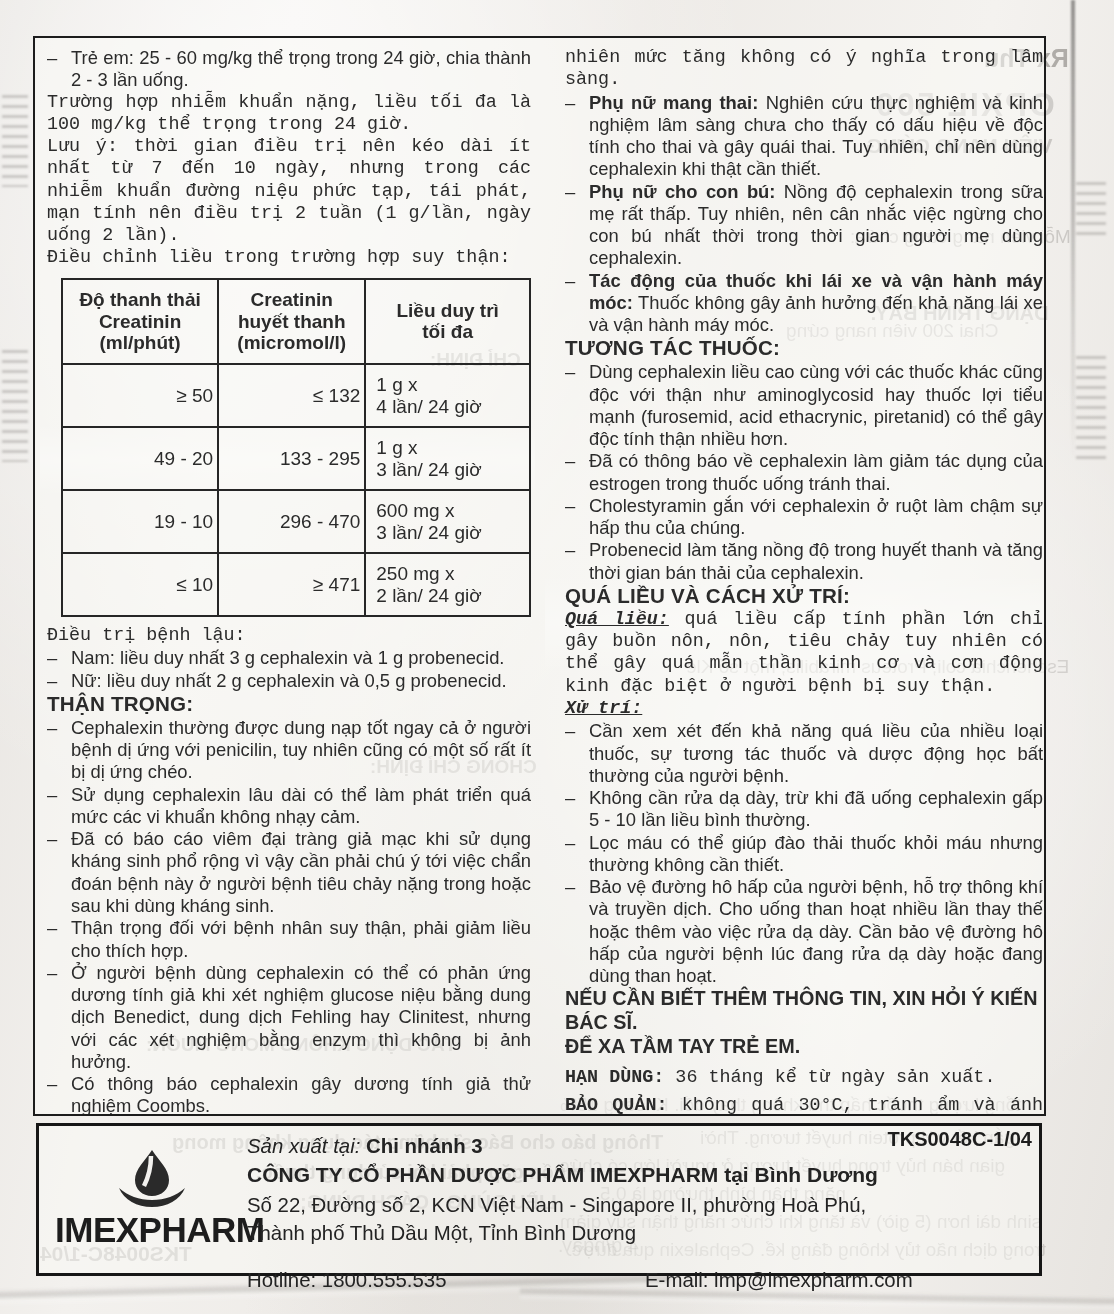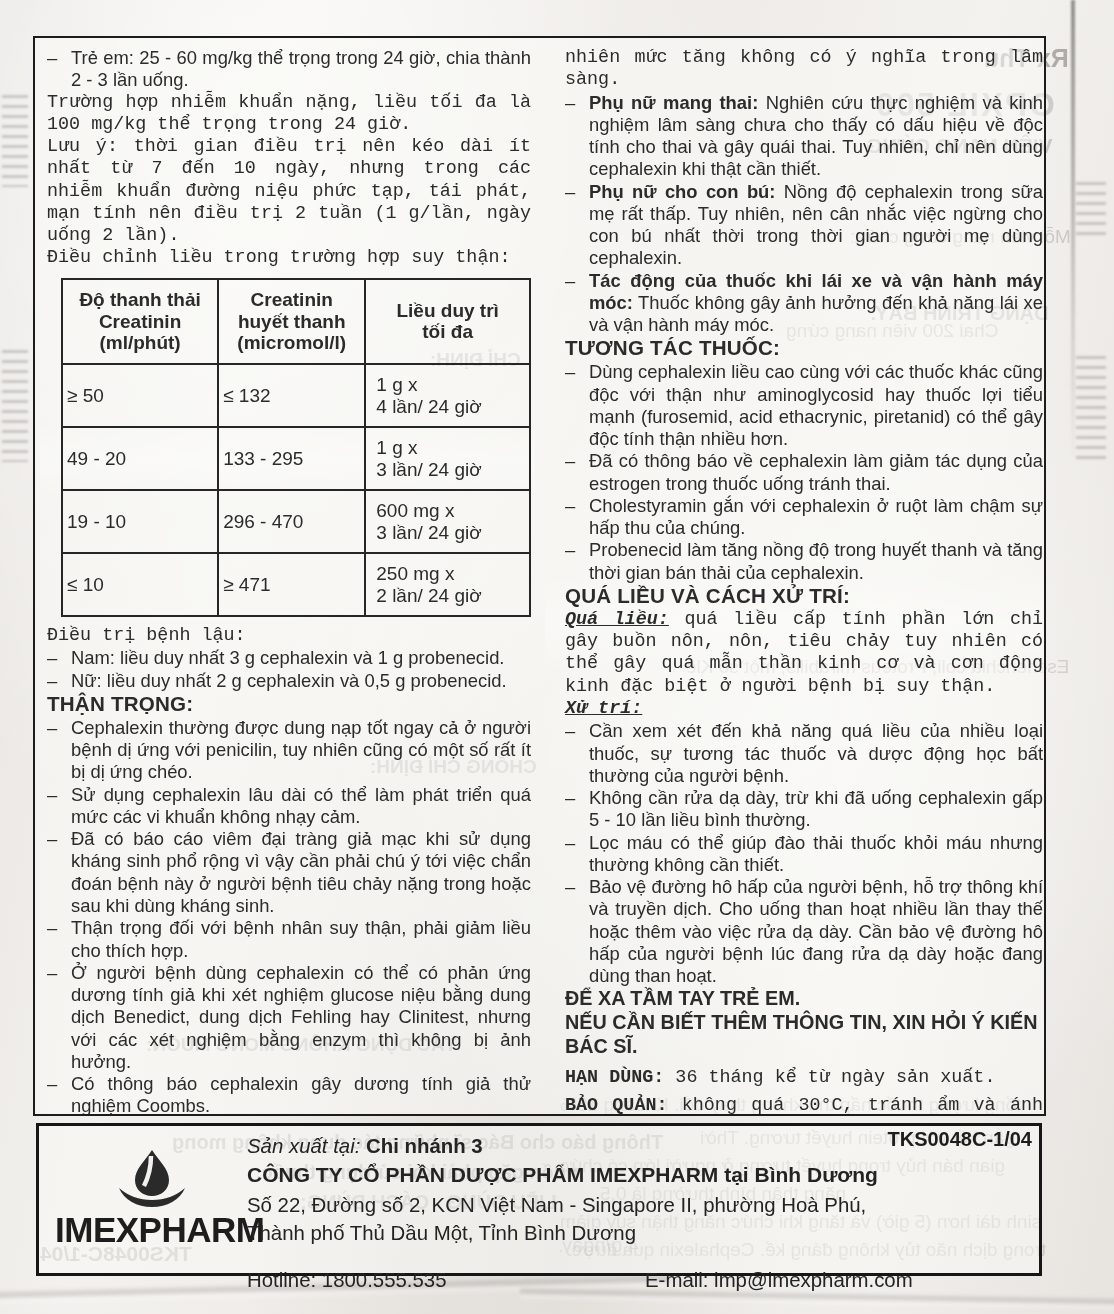"≥ 50" .dose-table td { text-align: left -> right }
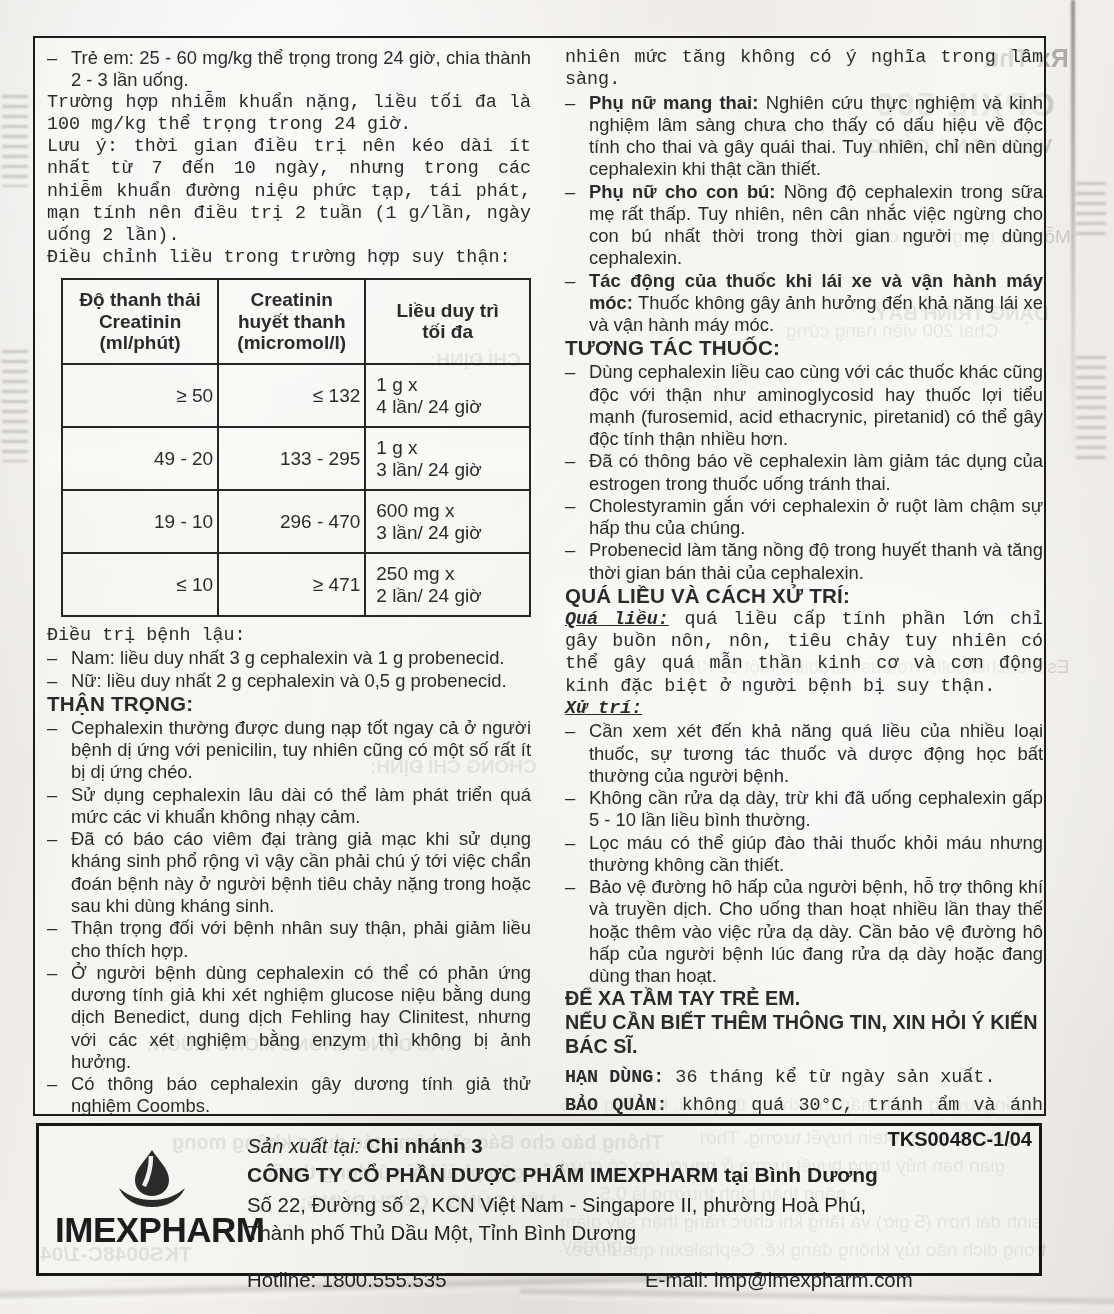"ĐỂ XA TẦM TAY TRẺ" p.bold-line { order: before "NẾU CẦN BIẾT THÊM THÔNG" -> after "NẾU CẦN BIẾT THÊM THÔNG" }
